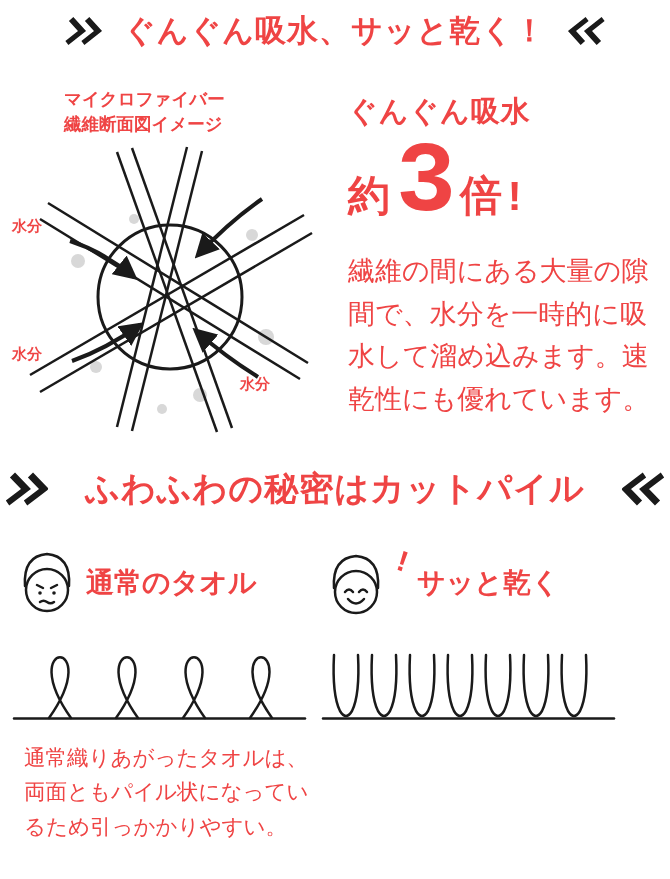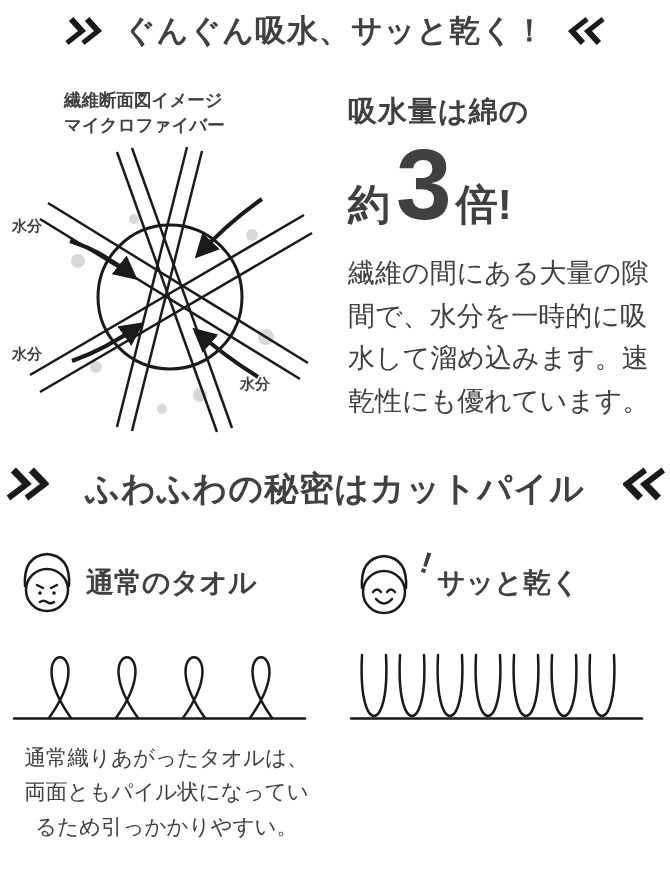"ぐんぐん吸水、サッと乾く！" .page { color: #404040 -> #ef4444; font-family: Liberation Sans, sans-serif -> Liberation Mono, monospace }
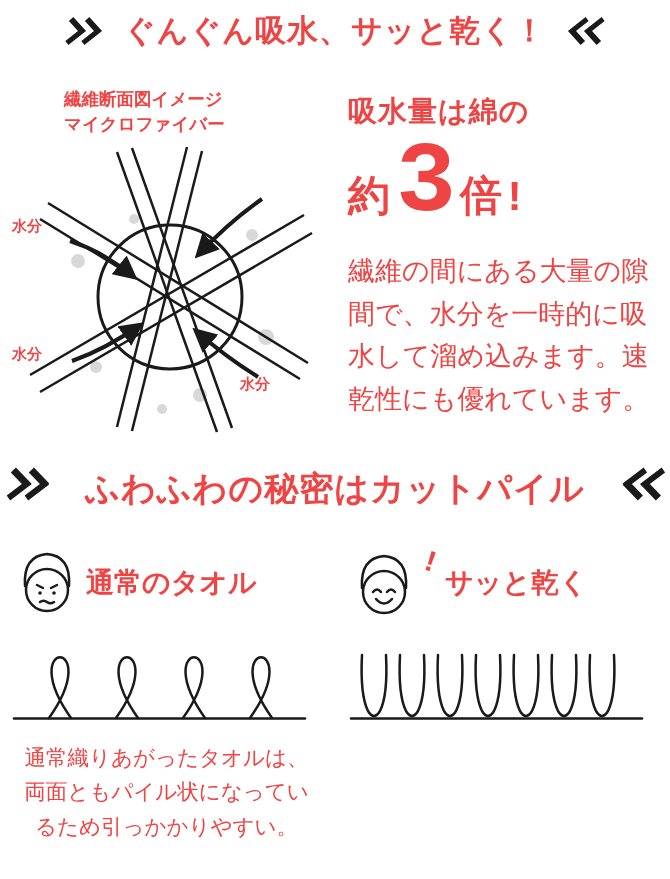"繊維断面図イメージ" div { order: before "マイクロファイバー" -> after "マイクロファイバー" }
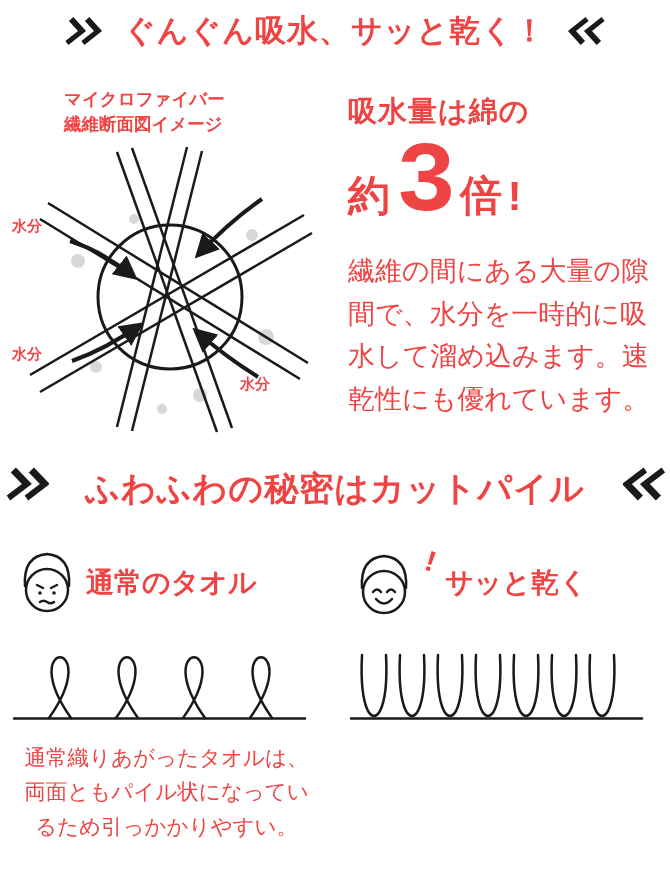"吸水量は綿の" div.lead { text: 吸水量は綿の -> ぐんぐん吸水 }
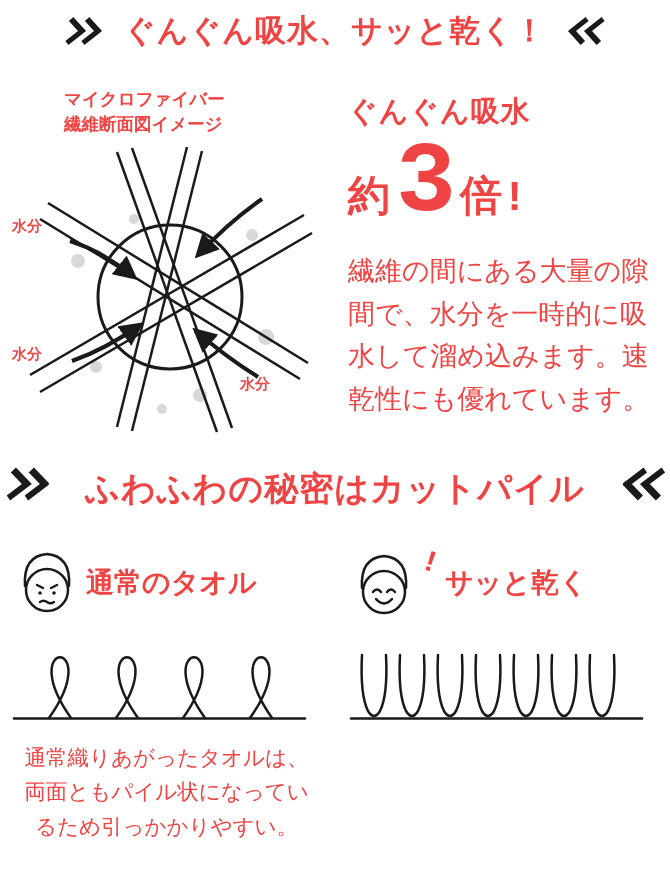"ふわふわの秘密はカットパイル" .heading2 { align-items: none -> center }
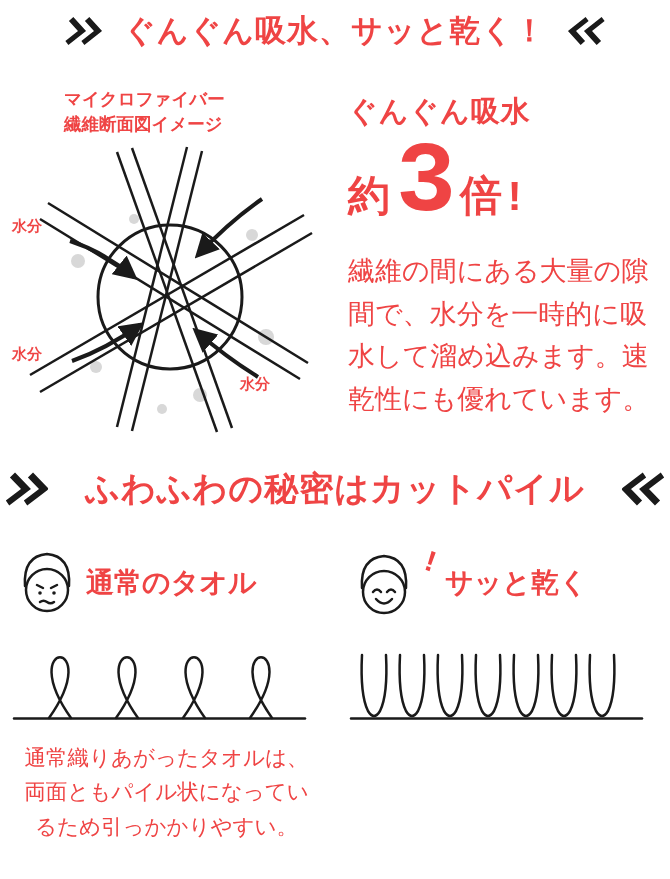"通常のタオル" .row2 { gap: 28px -> none }
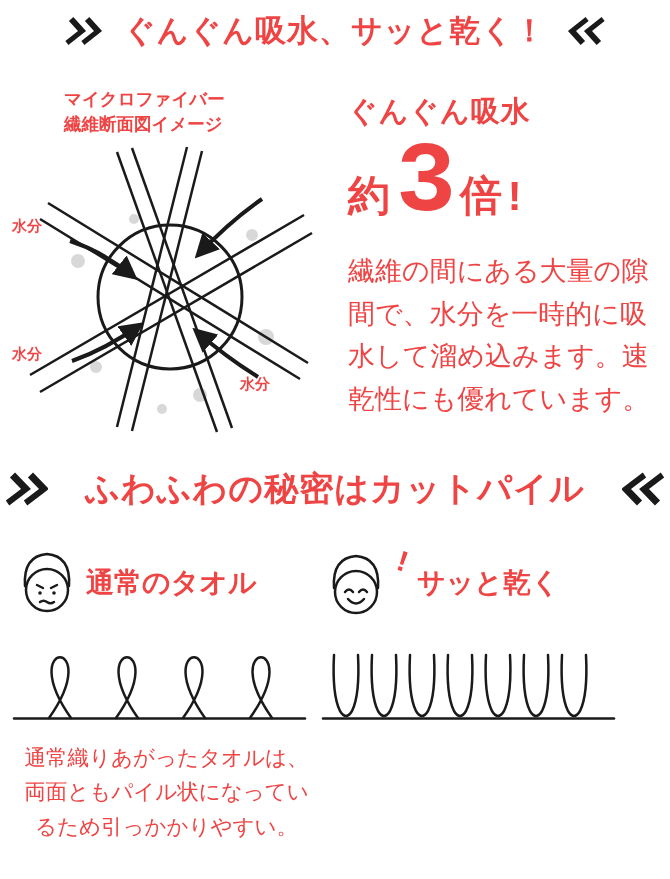"通常織りあがったタオルは、両面ともパイル状になっているため引っかかりやすい。" .pile-body { margin: 12px 4px 0 -> 12px 12px 0; text-align: center -> none }
